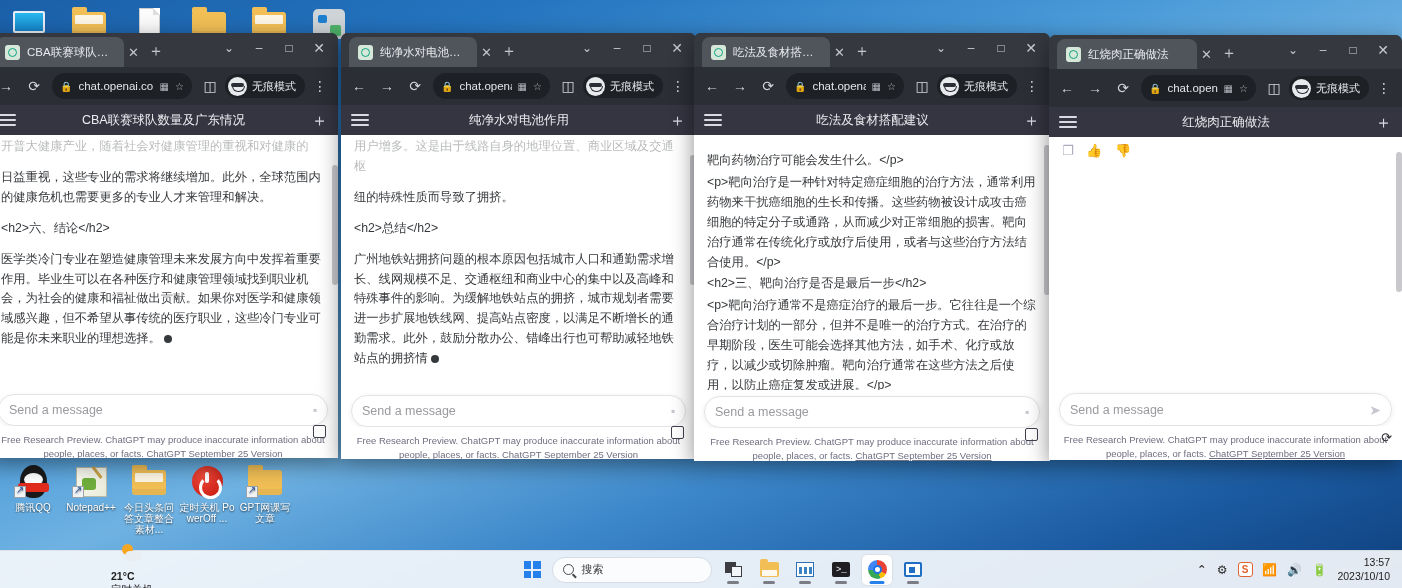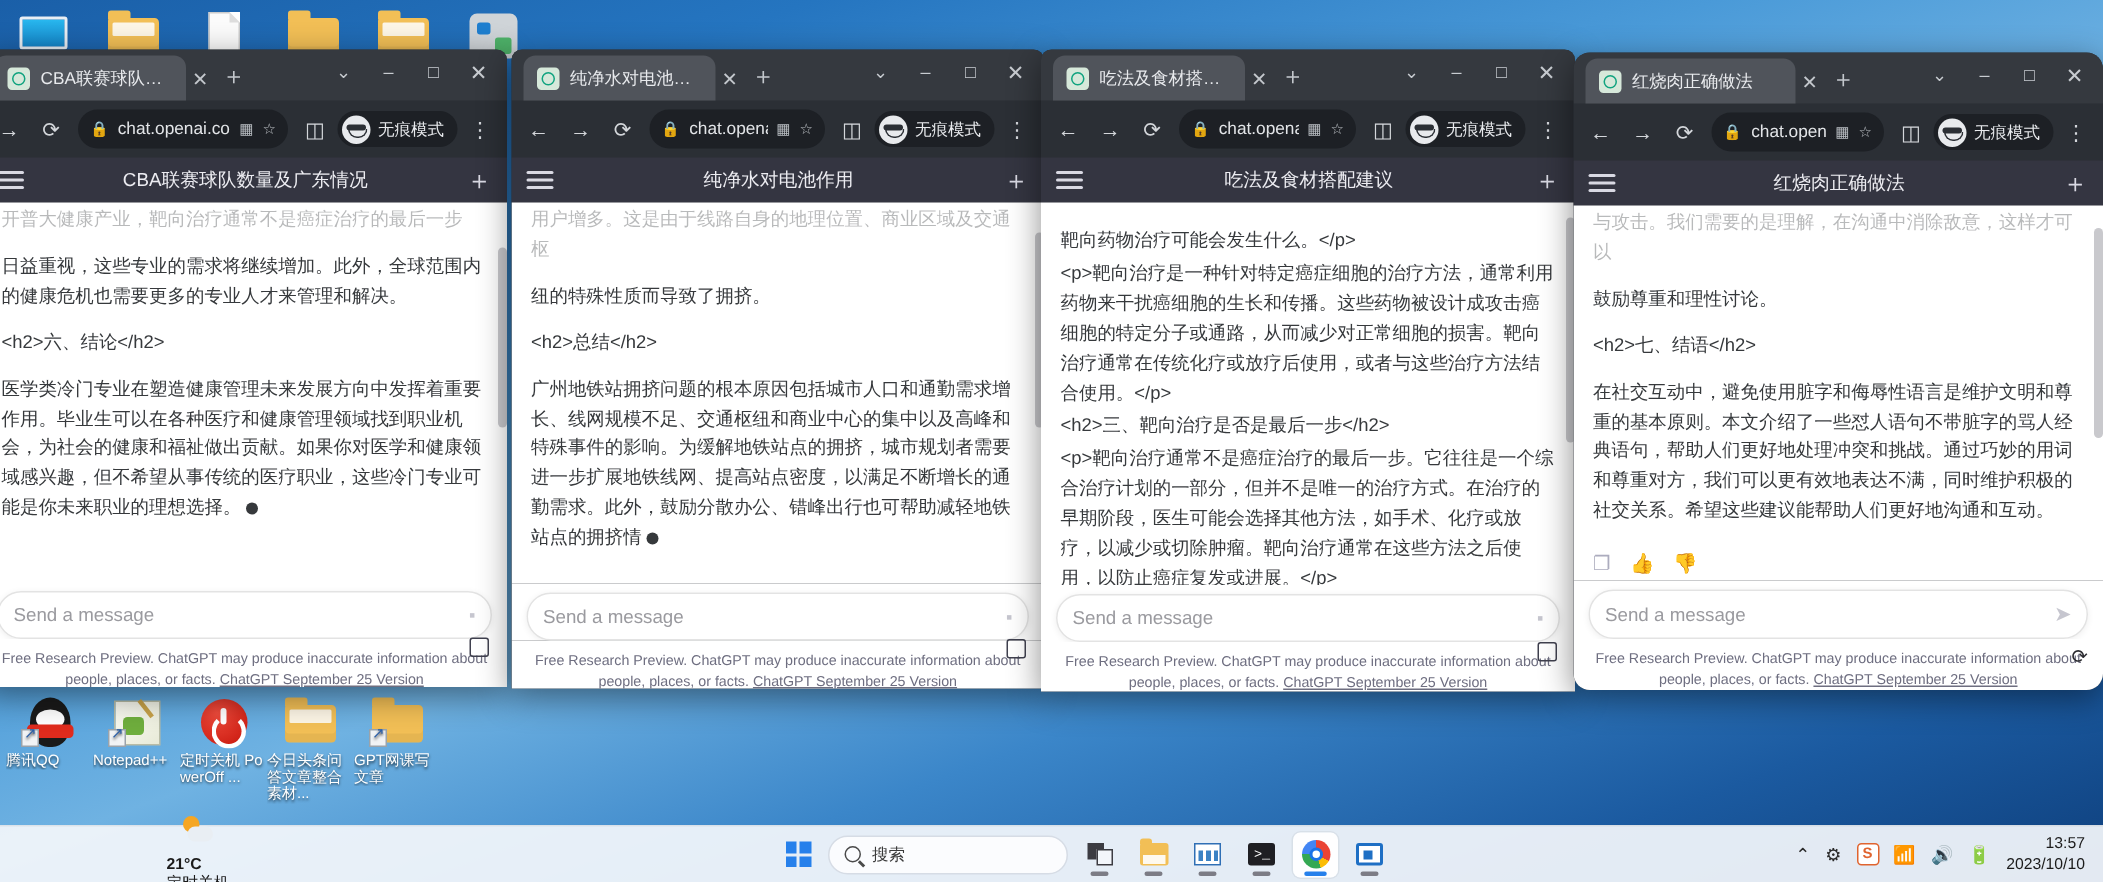"红烧肉正确做法" div.win { border-radius: 11px -> none }
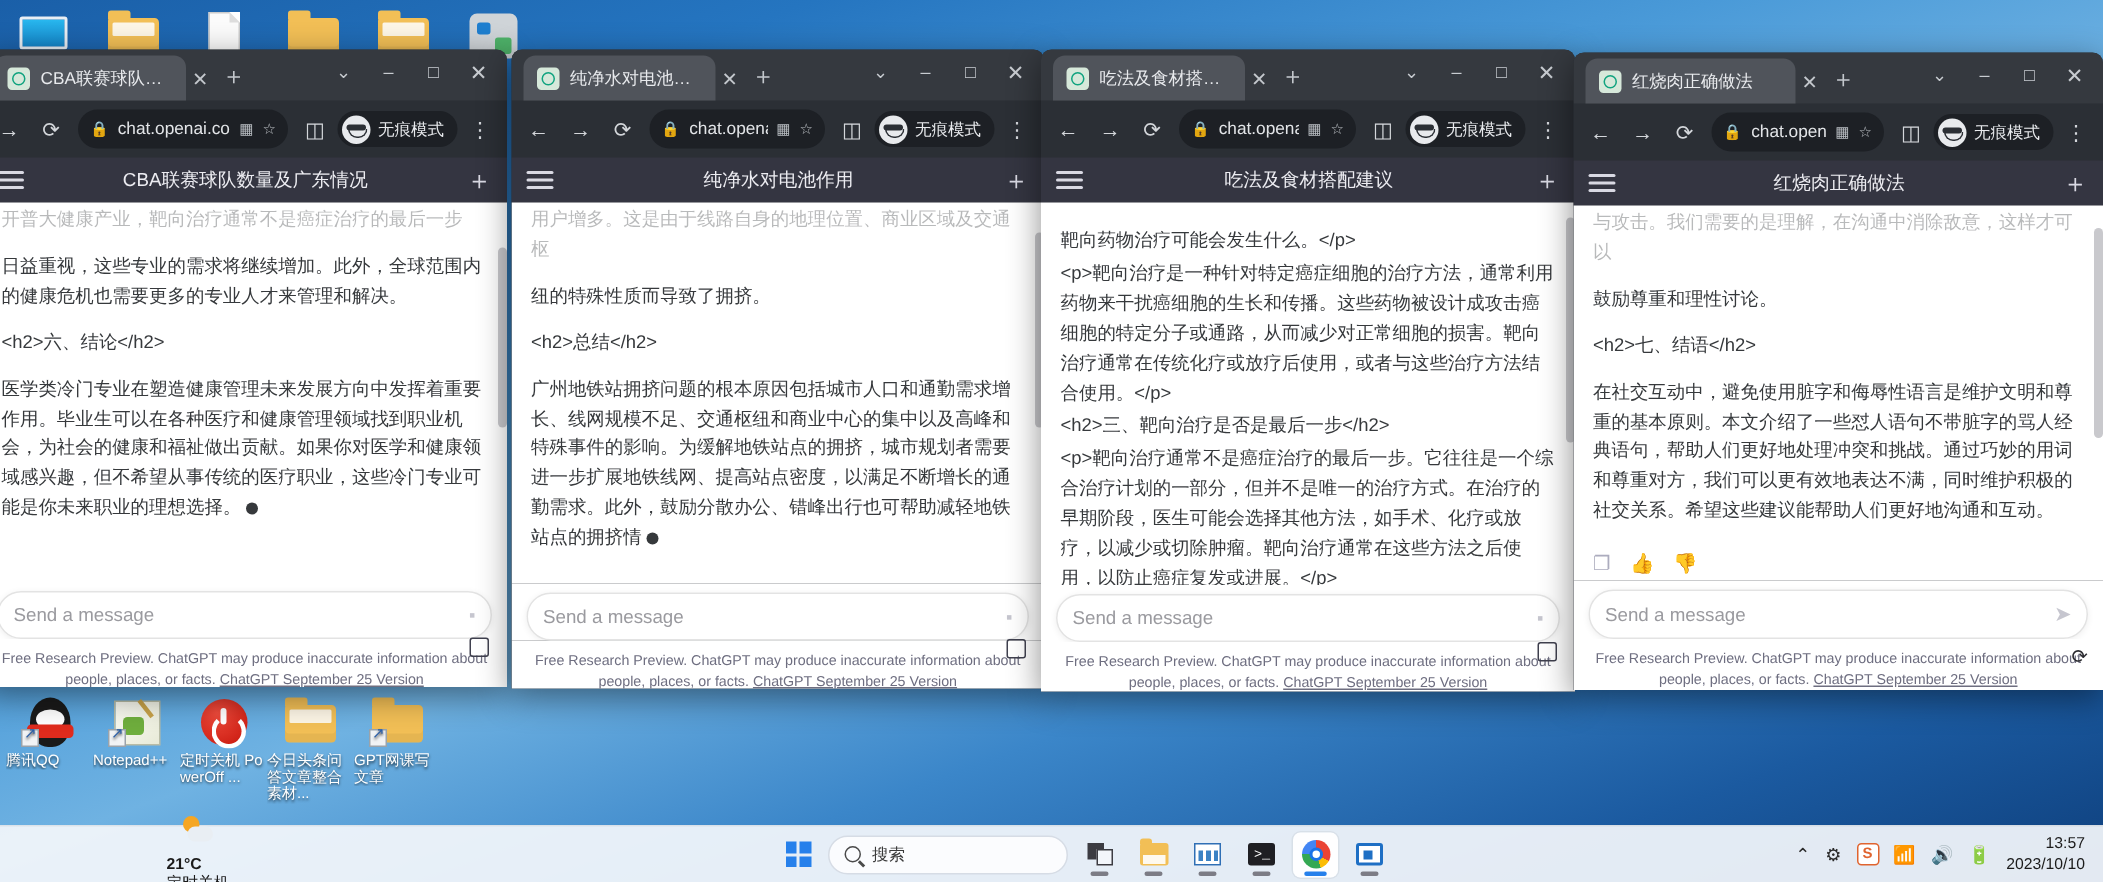"开普大健康产业，靶向治疗通常不是癌症治疗的最后一步" p.faded { text: 靶向治疗通常不是癌症治疗的最后一步 -> 随着社会对健康管理的重视和对健康的 }
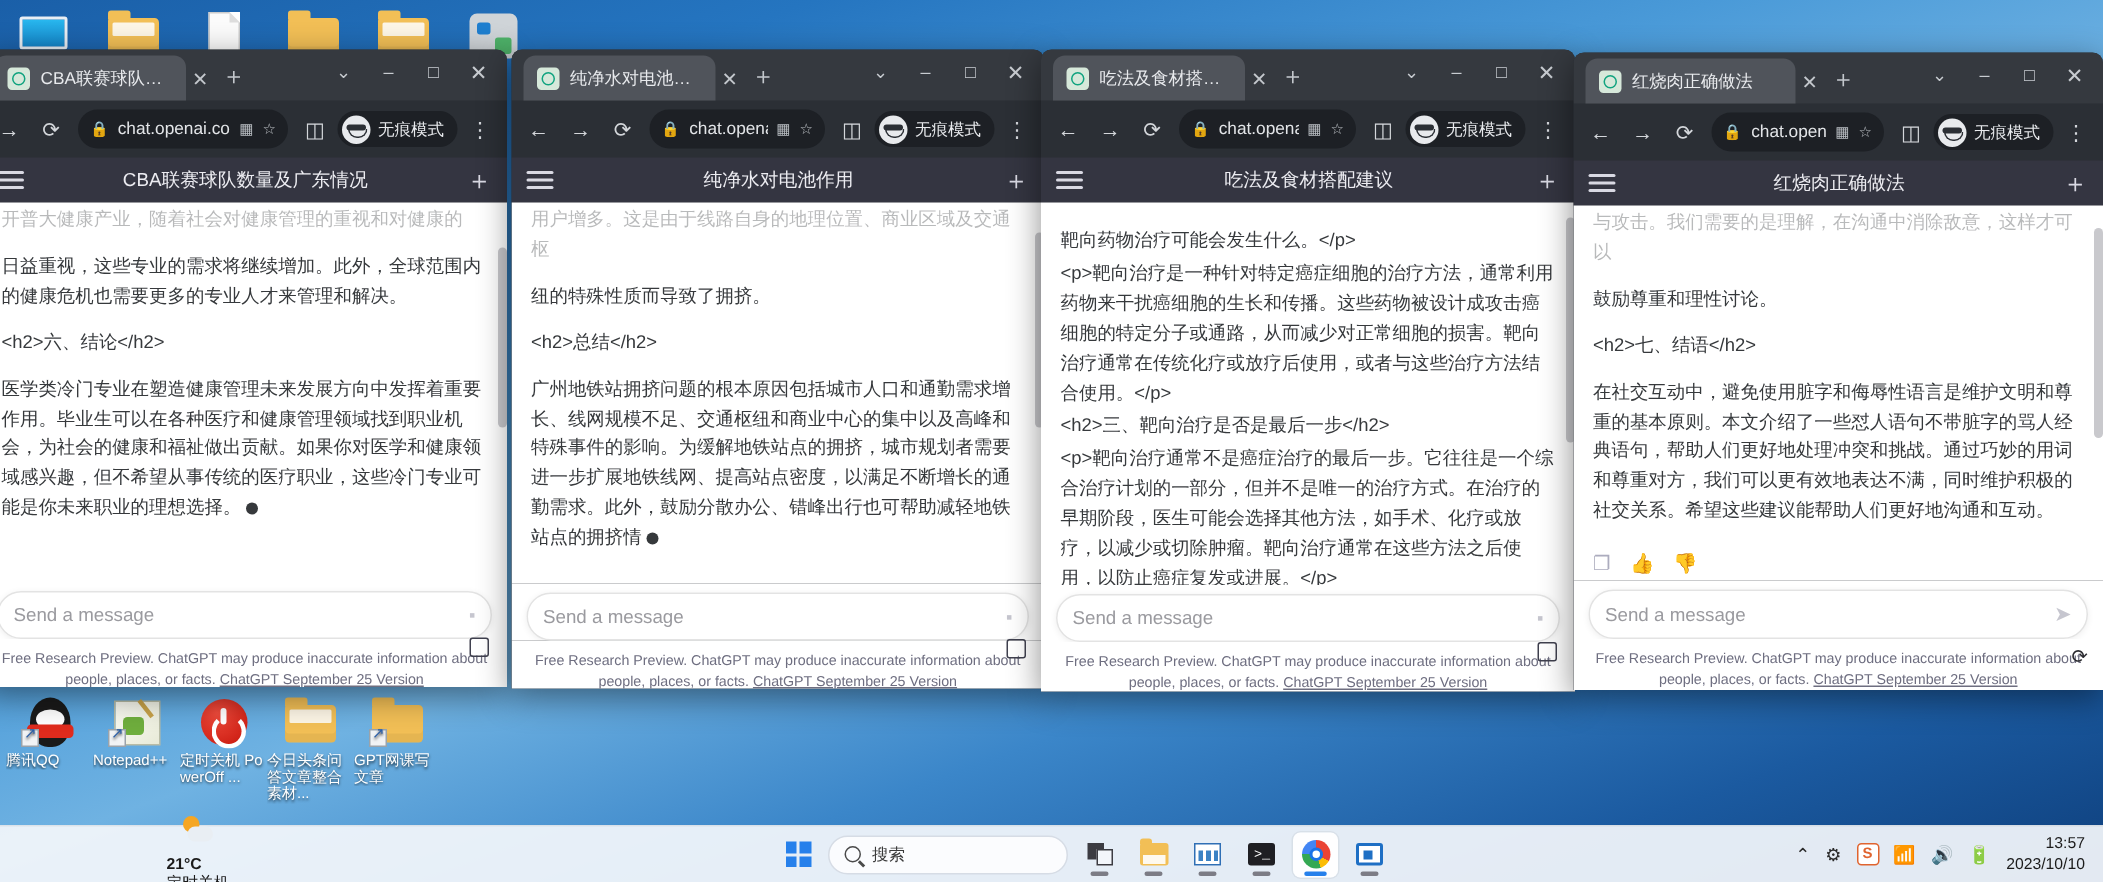"与攻击。我们需要的是理解，在沟通中消除敌意，这样才可以" div.msg { html: <div> <p>与攻击。我们需要的是理解，在沟通中消除敌意，这样才可以</p> <p>鼓励尊重和理性讨论。</p> <p>&lt;h2&gt;七、结语&lt;/h2&gt;</p> <p>在社交互动中，避免使用脏字和侮辱性语言是维护文明和尊重的基本原则。本文介绍了一些怼人语句不带脏字的骂人经典语句，帮助人们更好地处理冲突和挑战。通过巧妙的用词和尊重对方，我们可以更有效地表达不满，同时维护积极的社交关系。希望这些建议能帮助人们更好地沟通和互动。</p> </div> -> none }
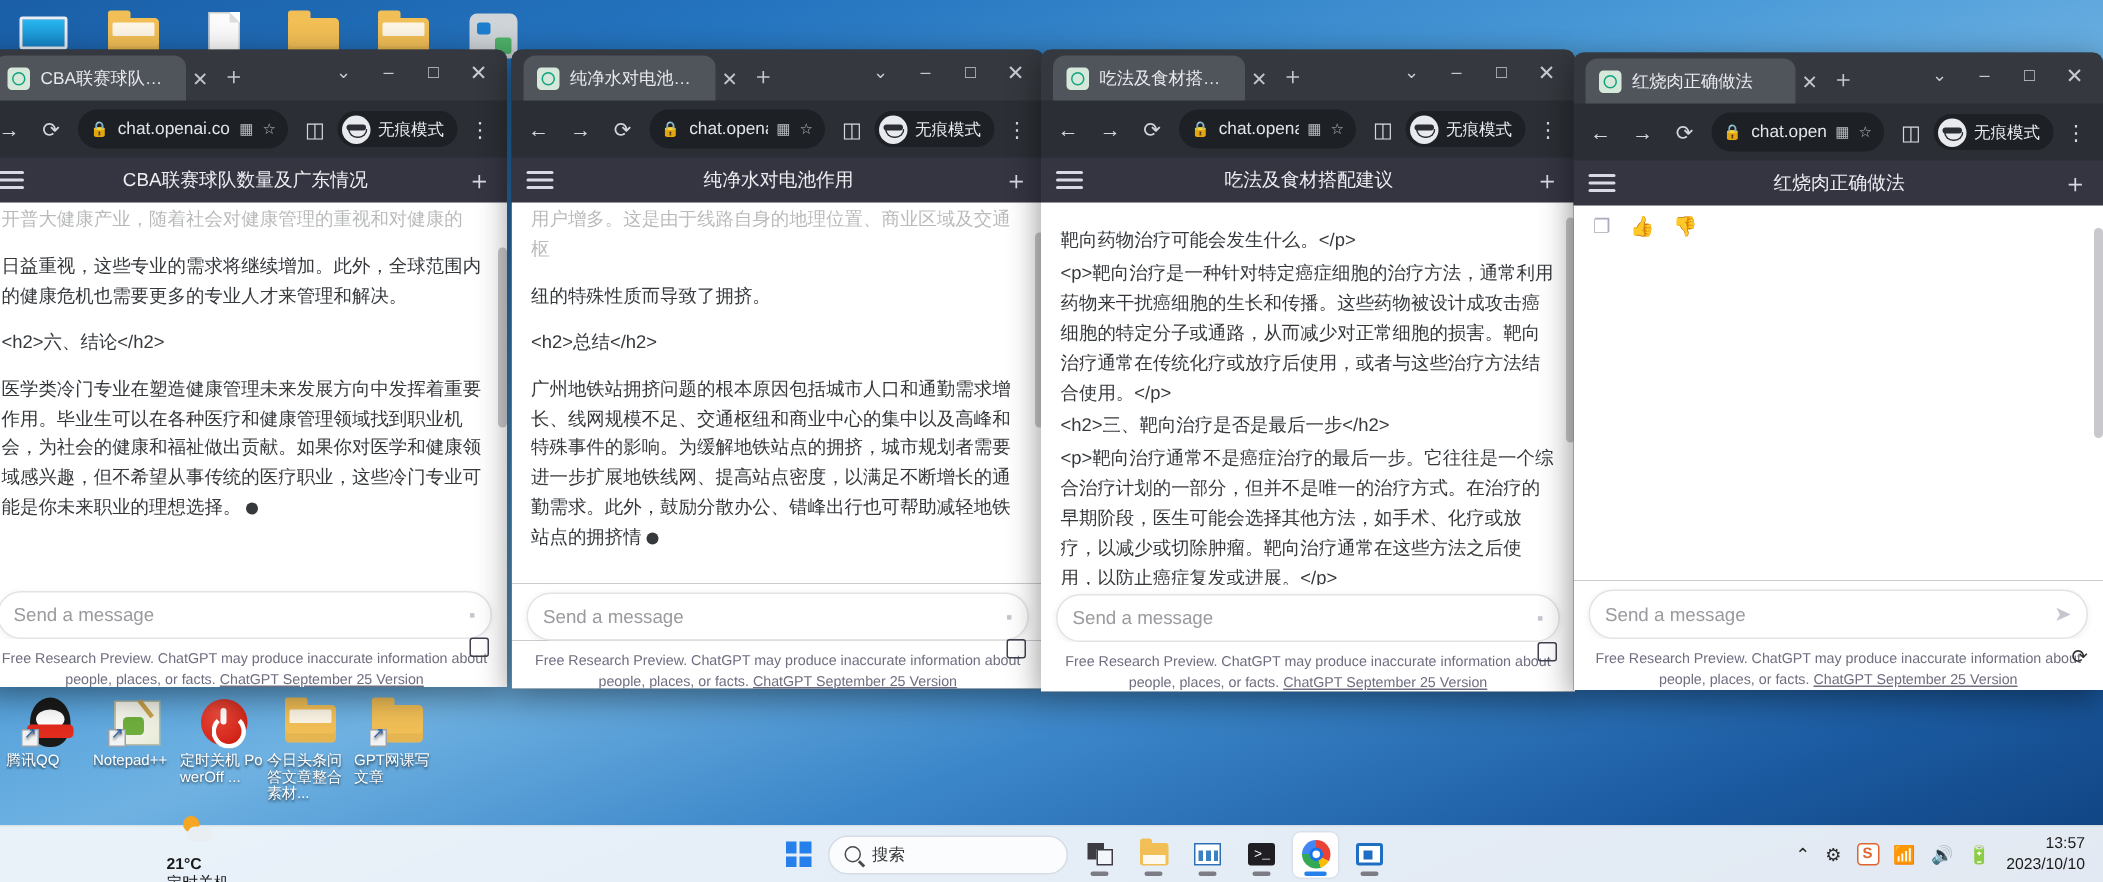"腾讯QQ" .desk-icon { text-align: none -> center }
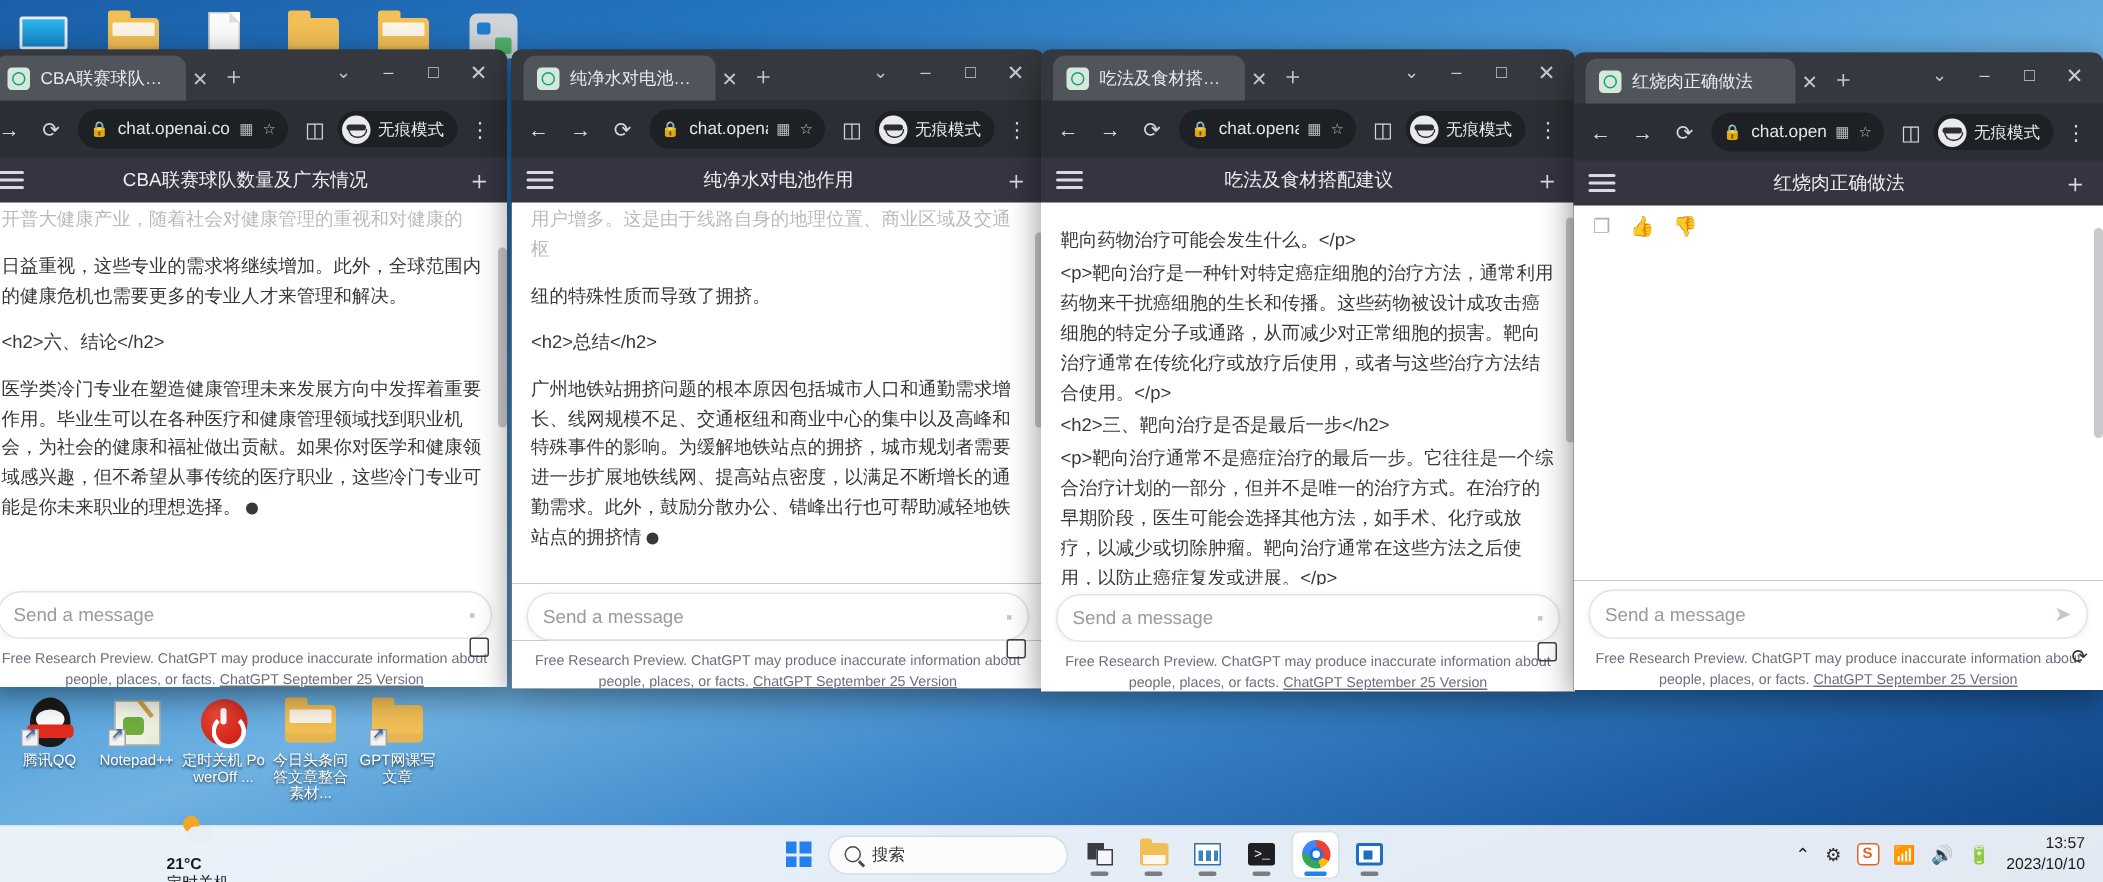"定时关机 PowerOff ..." div.desk-icon { order: before "今日头条问答文章整合素材..." -> after "今日头条问答文章整合素材..." }
